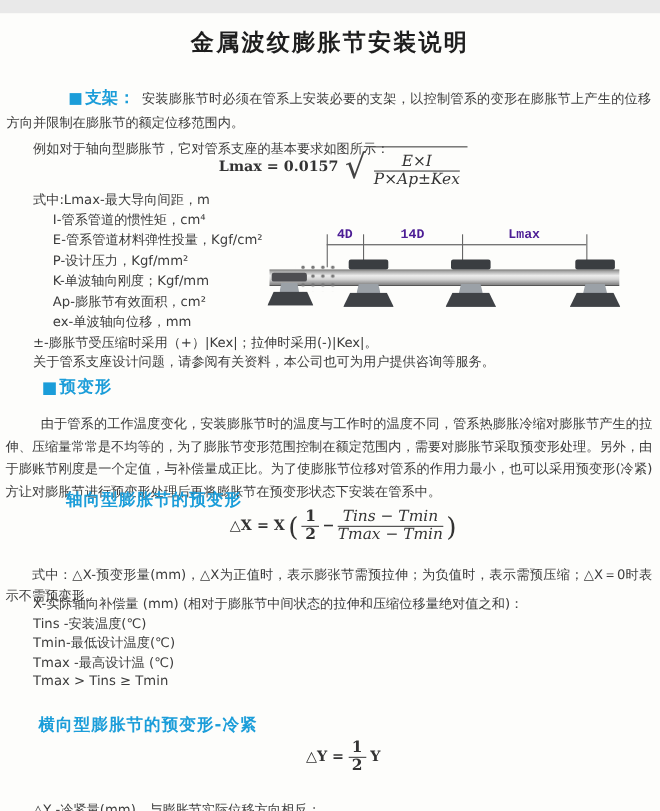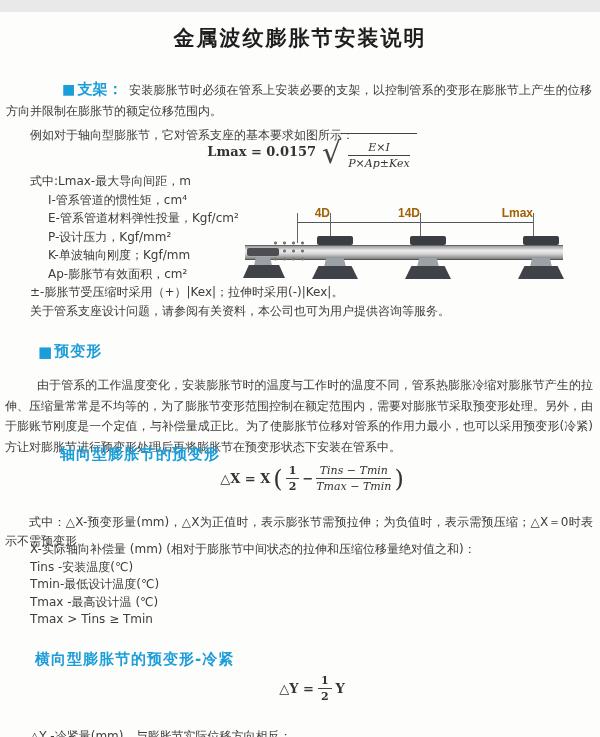"E×I" .frac { font-size: 11px -> 14px }
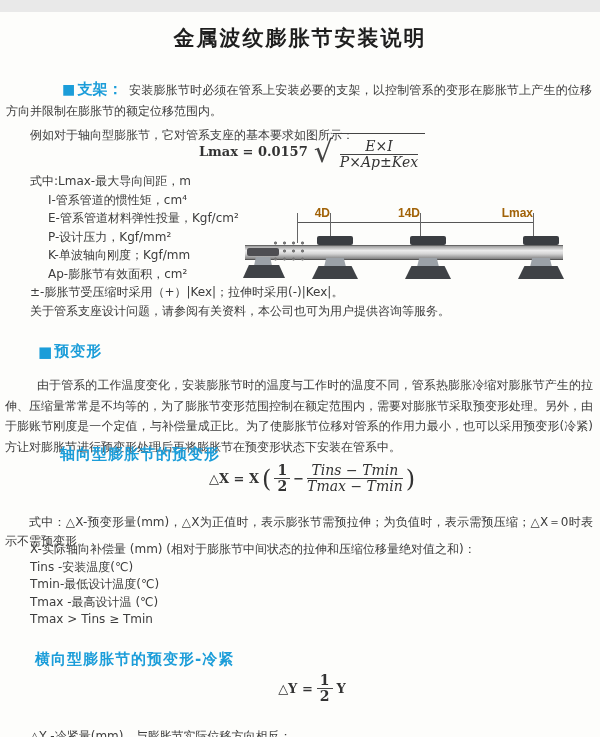"4D" .dim-label { color: #a16207 -> #4c1d95; font-family: Liberation Sans, sans-serif -> Liberation Mono, monospace; text-align: right -> center }
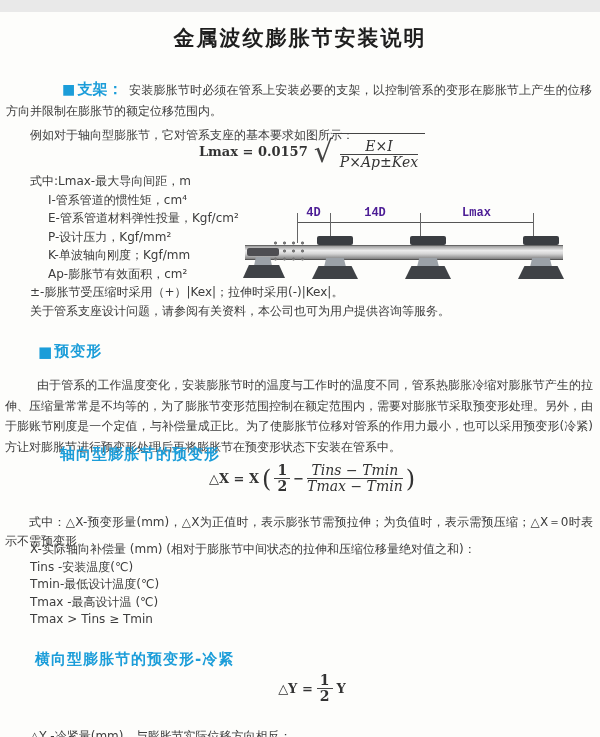"ex-单波轴向位移，mm" div.dline { html: none -> <div>ex-单波轴向位移，mm</div> }
